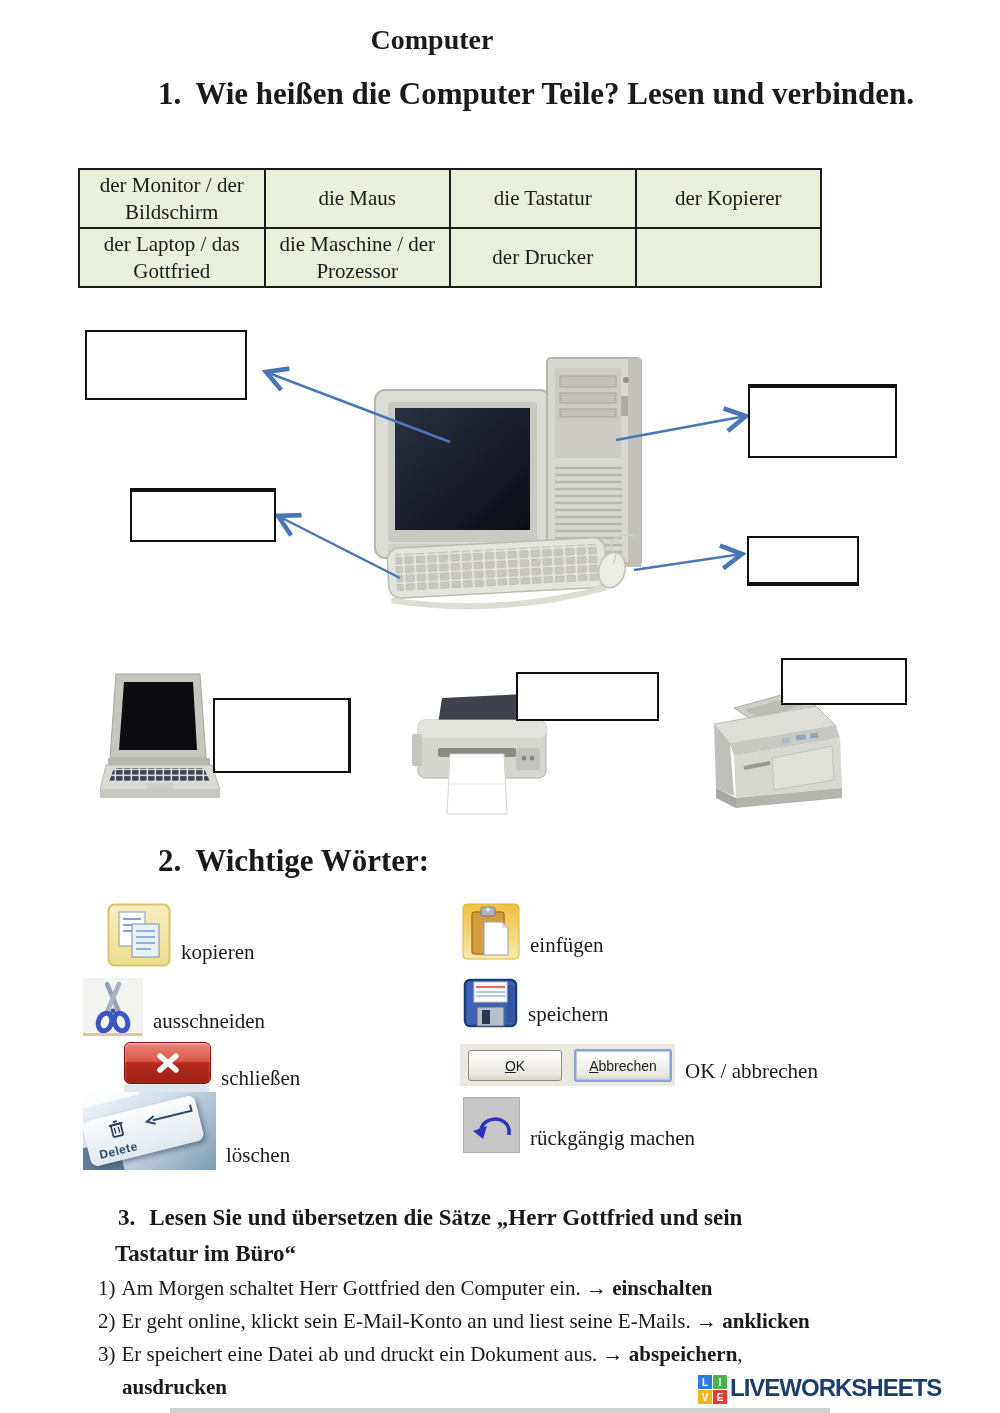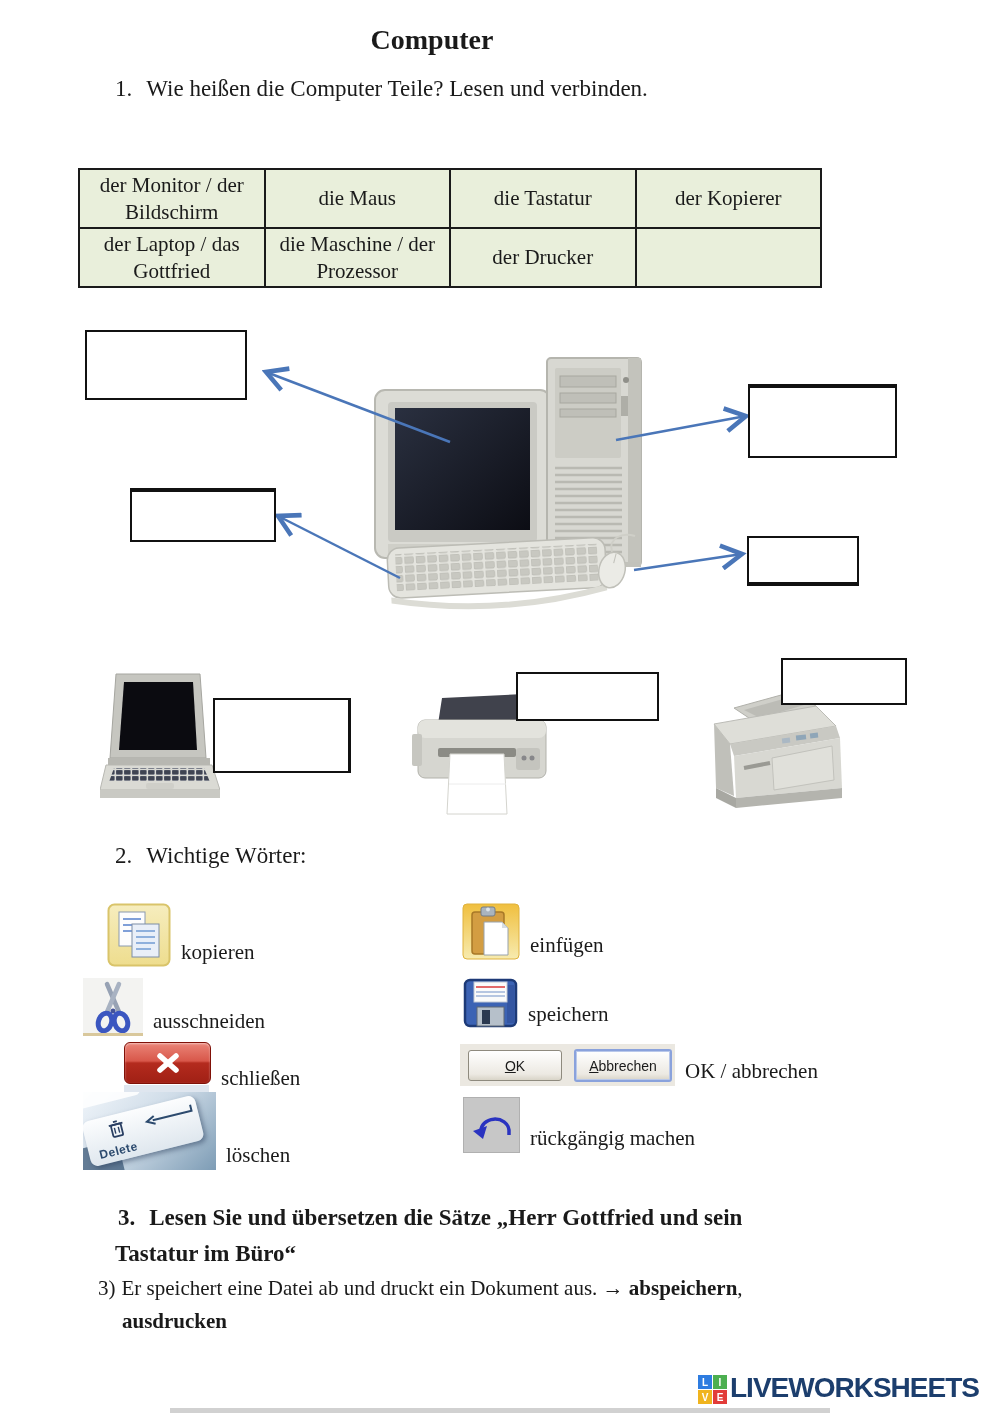"1. Wie heißen die Computer" .heading { font-size: 23px -> 31px; font-weight: normal -> bold; margin-left: none -> 43px }
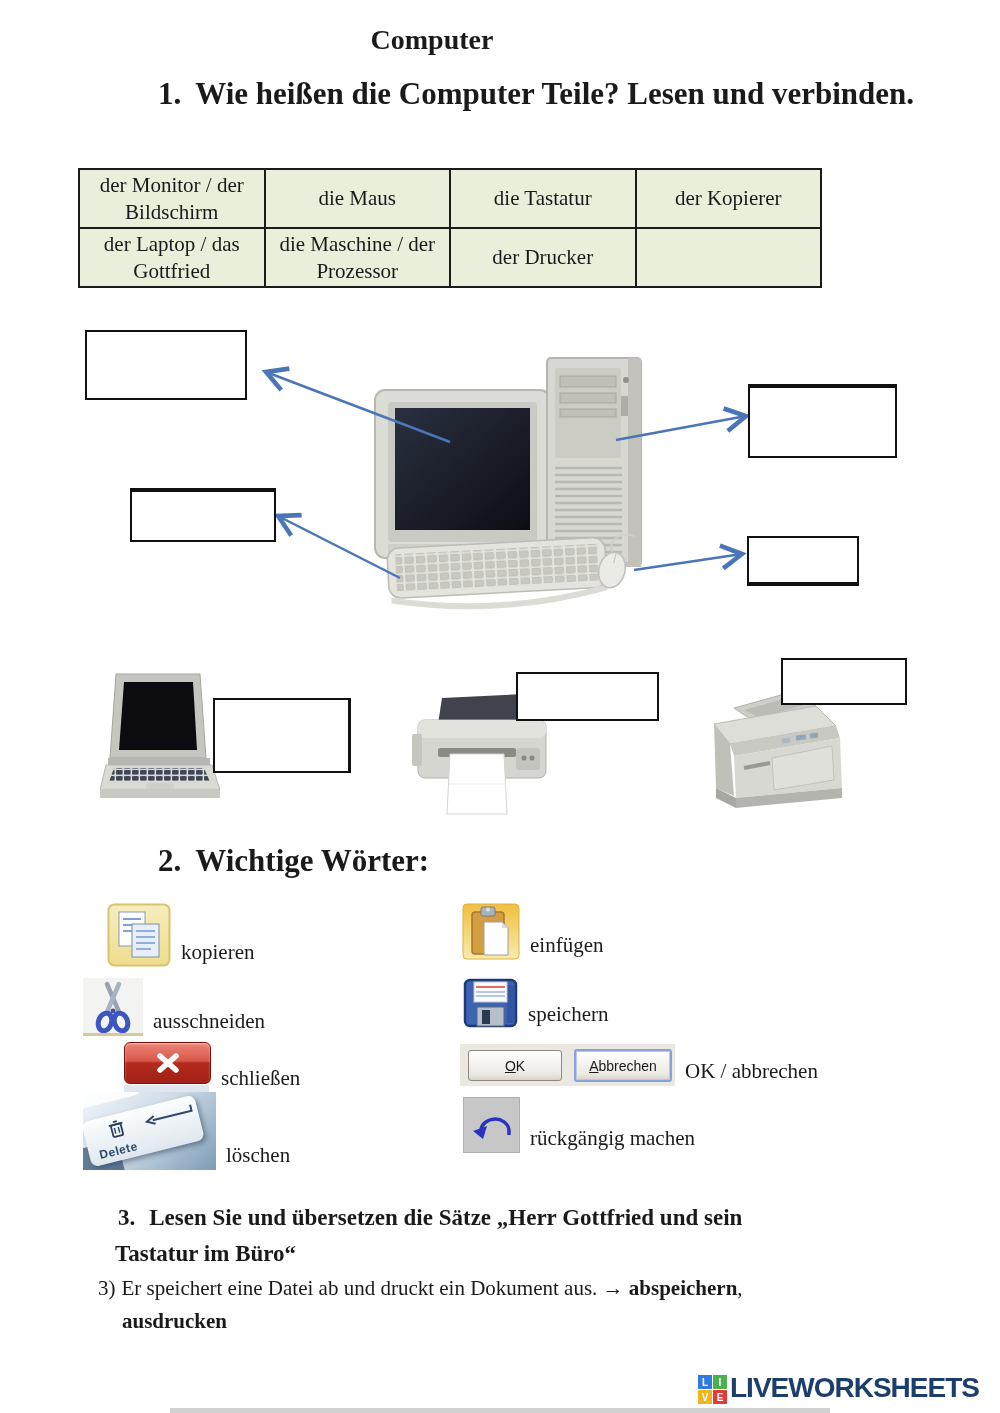"1) Am Morgen schaltet Herr" div.sent { html: none -> <div> <span>1)</span><span>Am Morgen schaltet Herr Gottfried den Computer ein. → </span><b>einschalten</b><span></span> </div> }
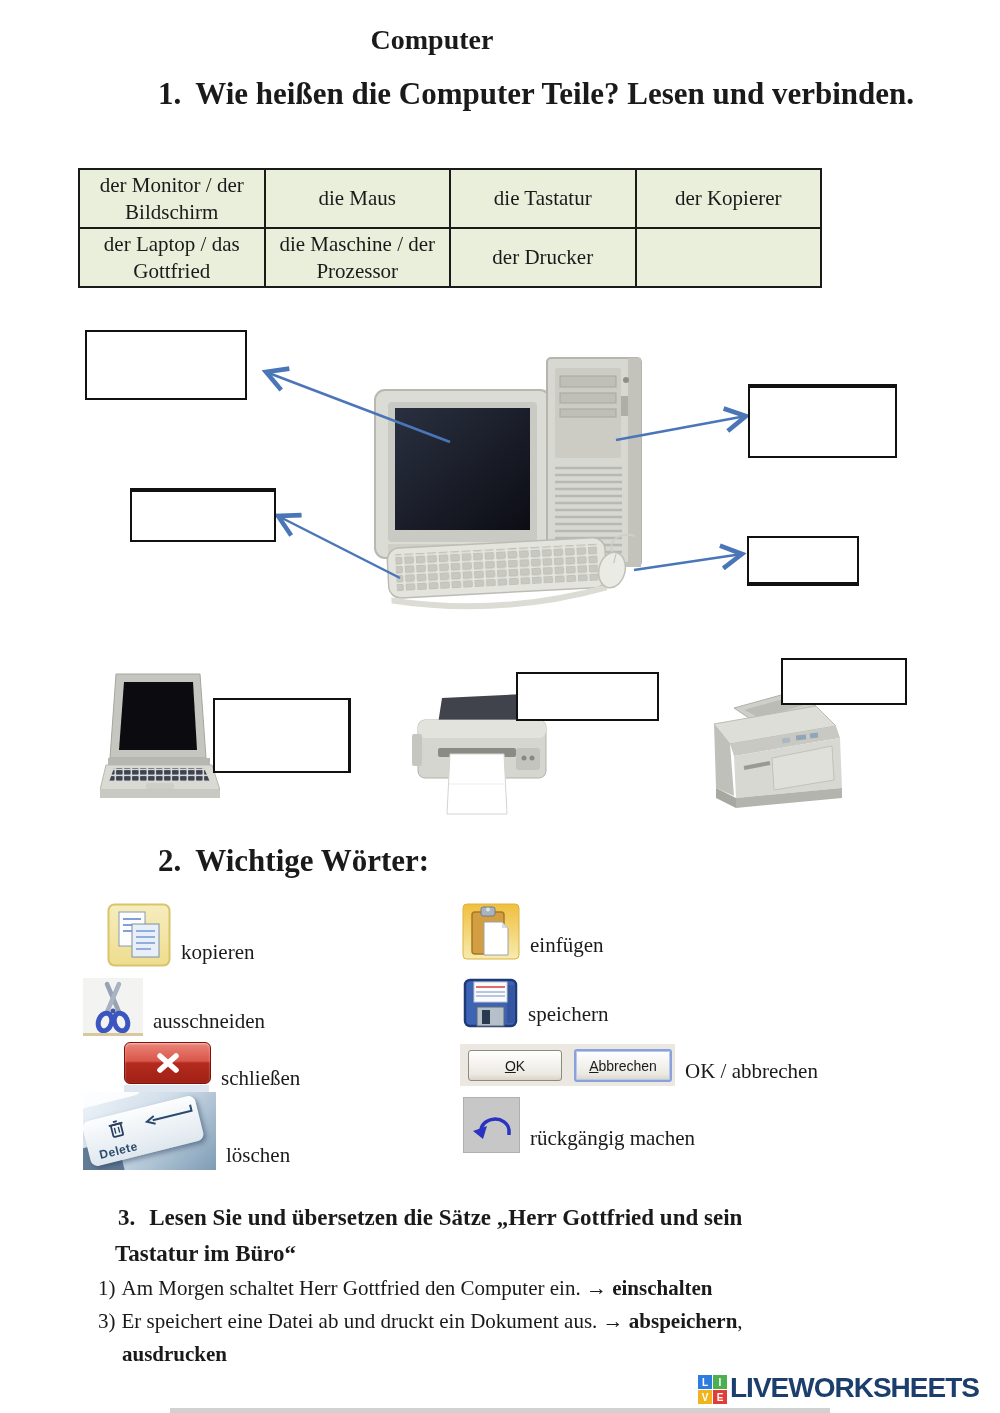"2) Er geht online, klickt" div.sent { html: none -> <div> <span>2)</span><span>Er geht online, klickt sein E-Mail-Konto an und liest seine E-Mails. → </span><b>anklicken</b><span></span> </div> }
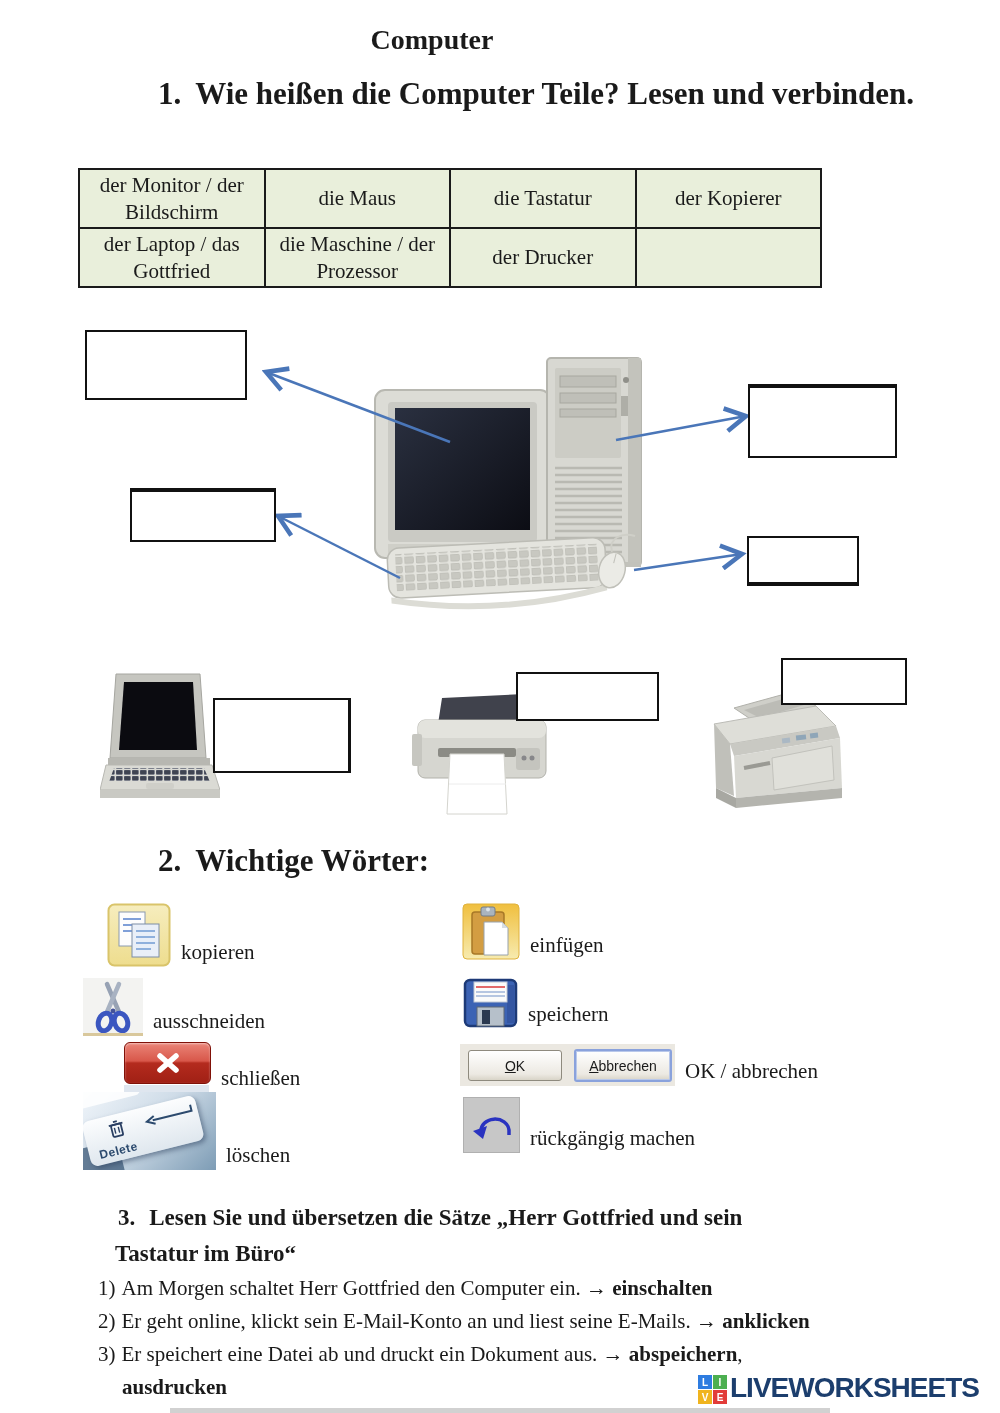"LIVEWORKSHEETS" .logotext { font-size: 28px -> 24px }
